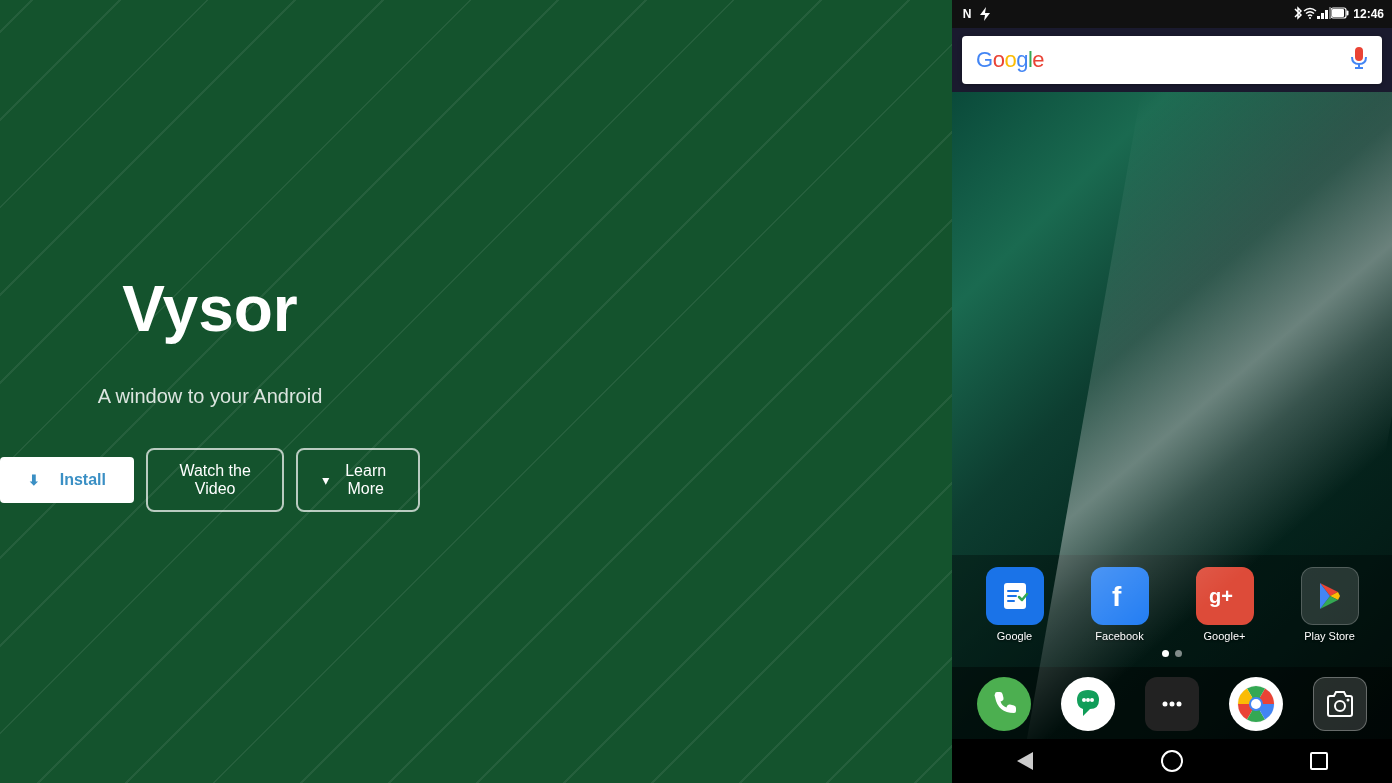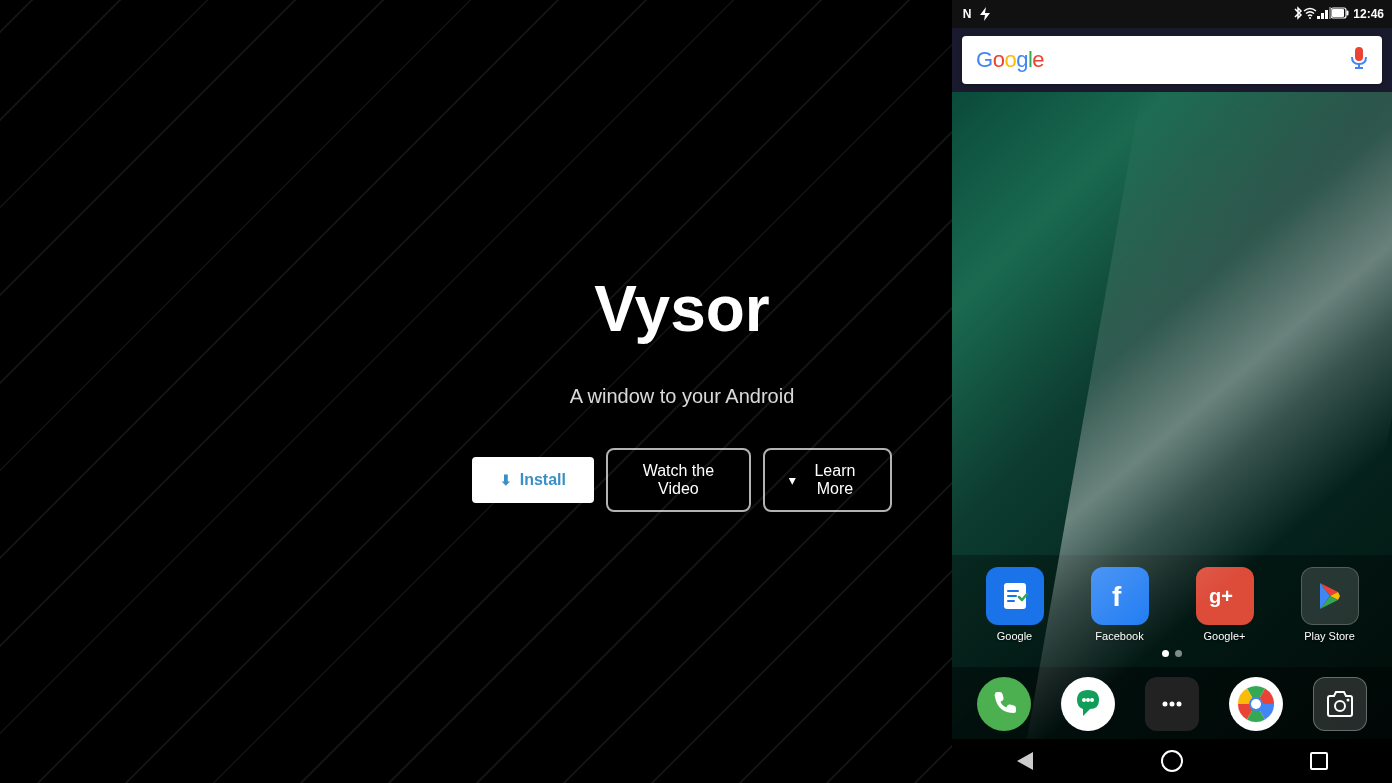"Vysor" .left-panel { align-items: flex-end -> flex-start; background: #000000 -> #14532d }
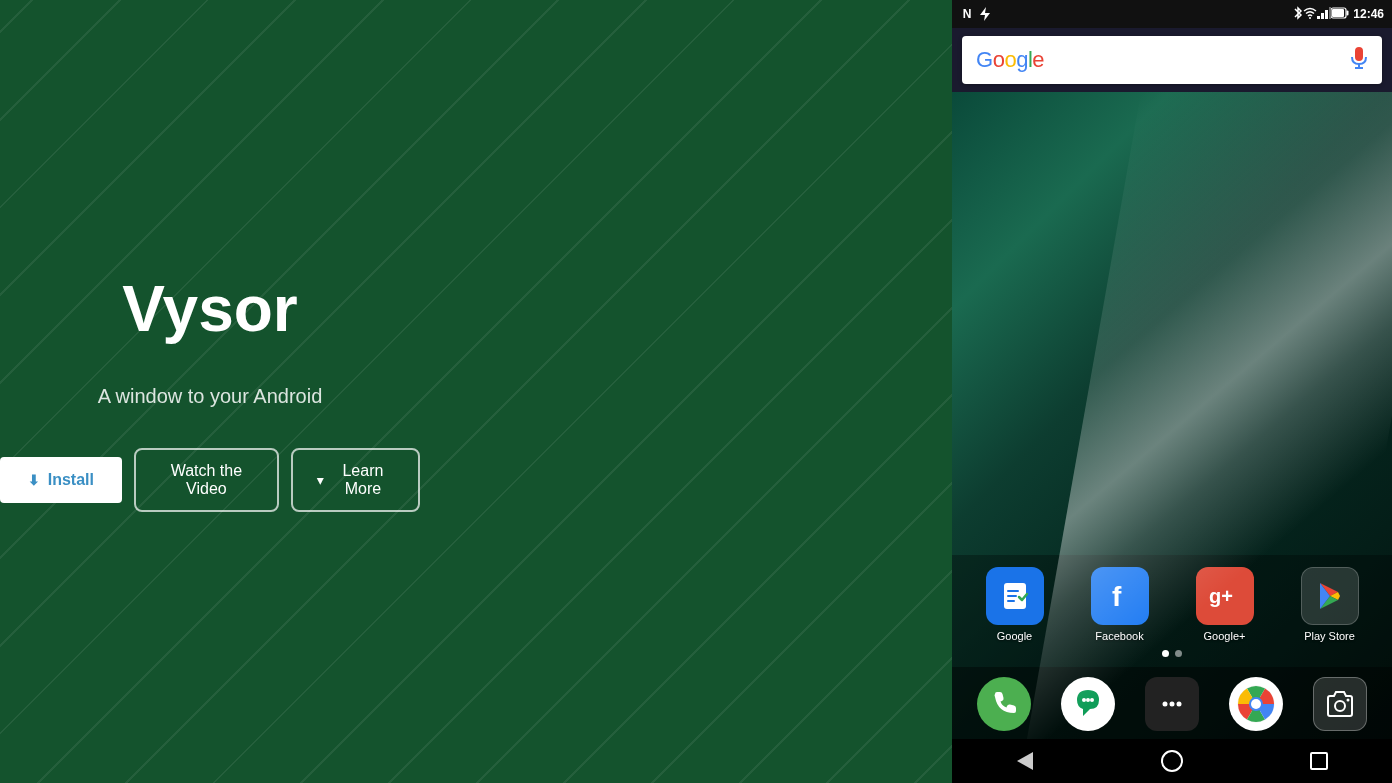"Install" .btn-install { gap: 8px -> 20px }
